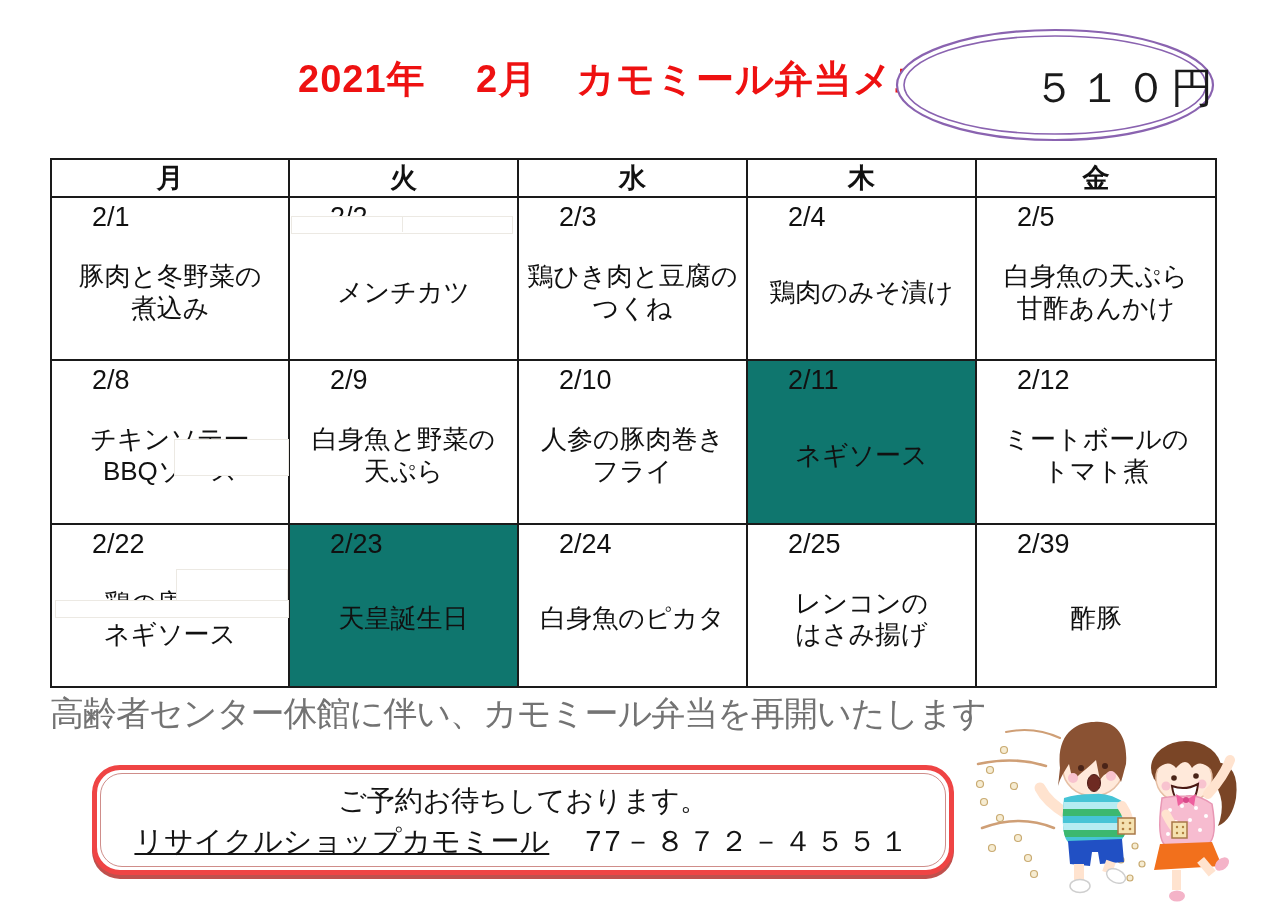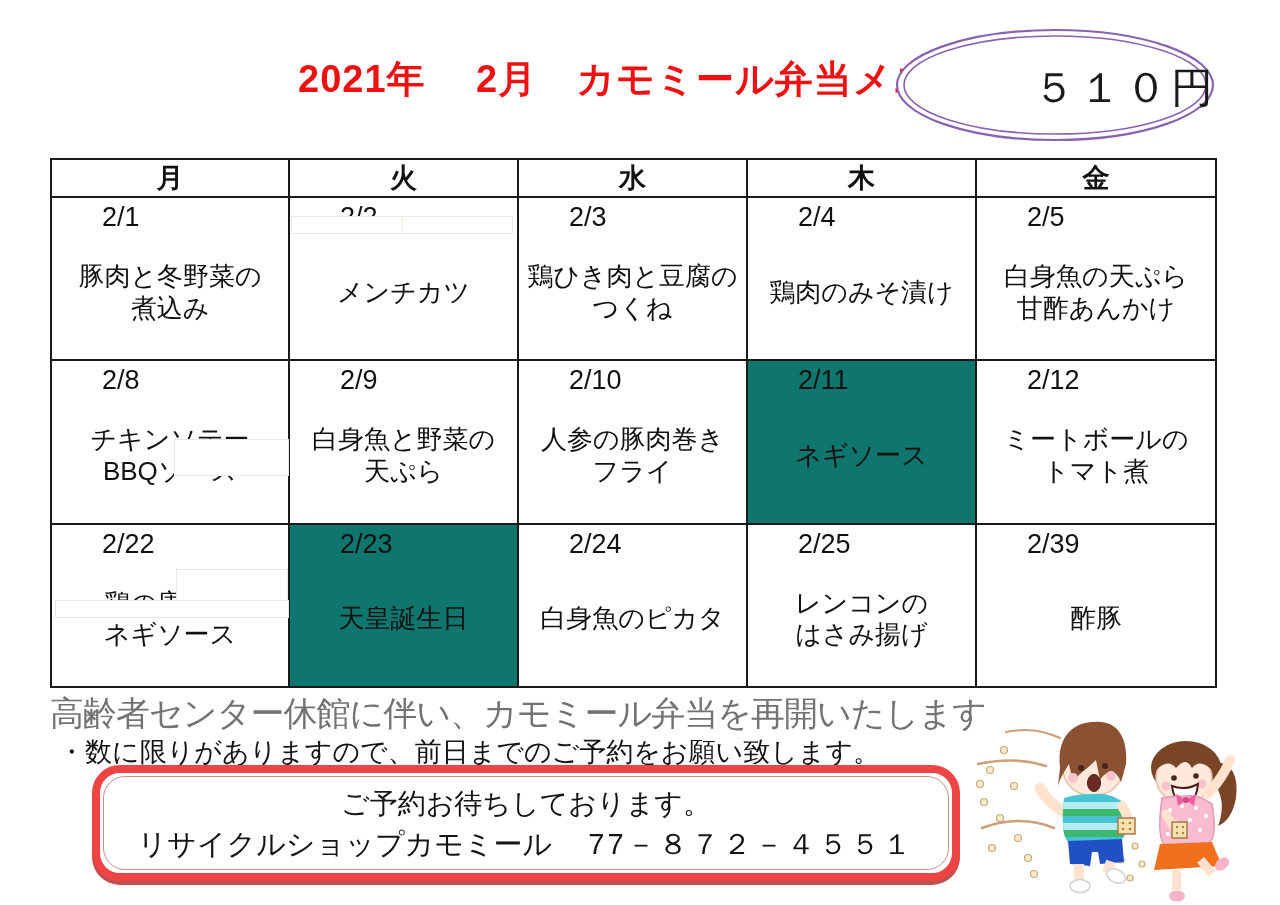"2/1" .date { left: 50px -> 40px }
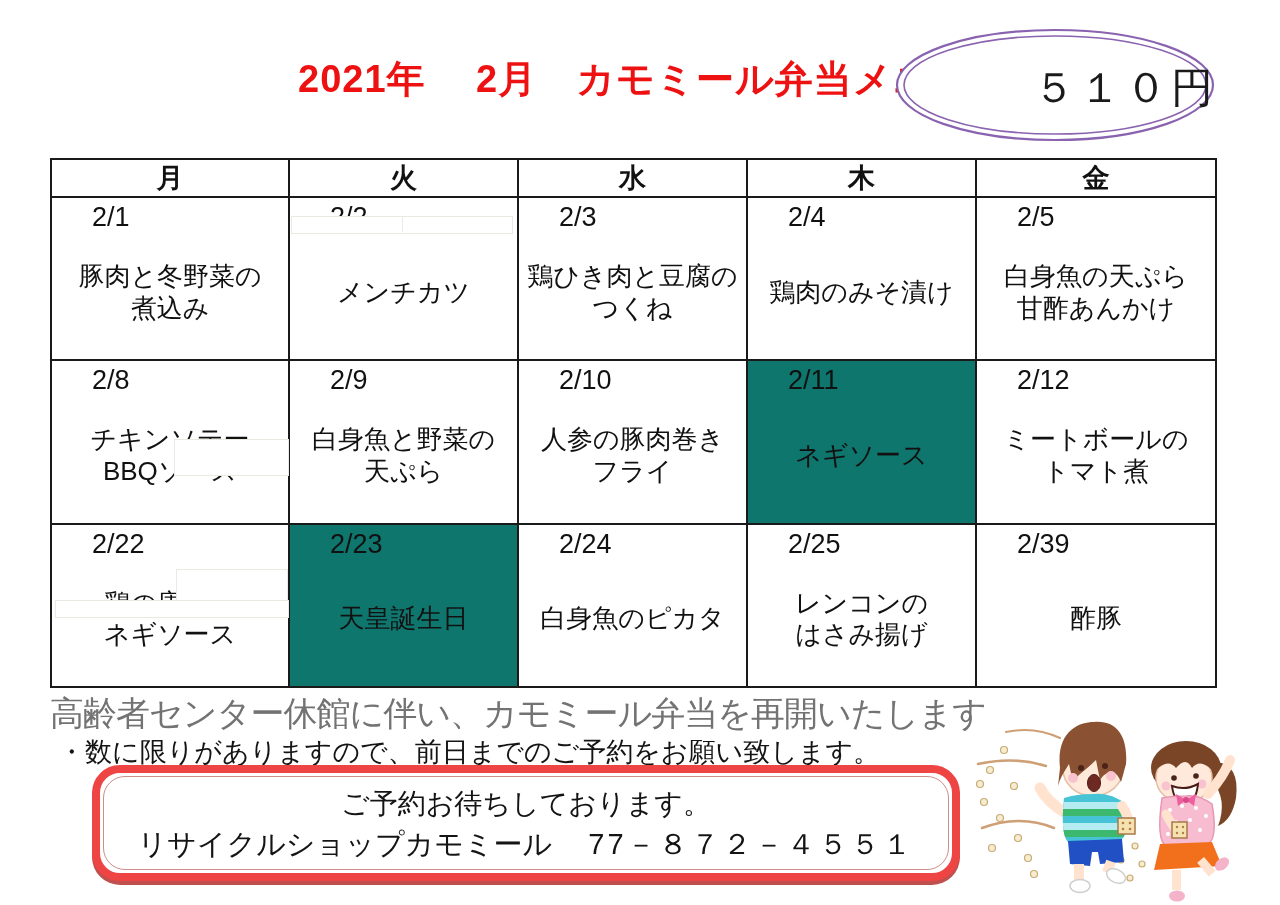"・数に限りがありますので、前日までのご予約をお願い致します。" div.note2 { html: <div>・数に限りがありますので、前日までのご予約をお願い致します。</div> -> none }
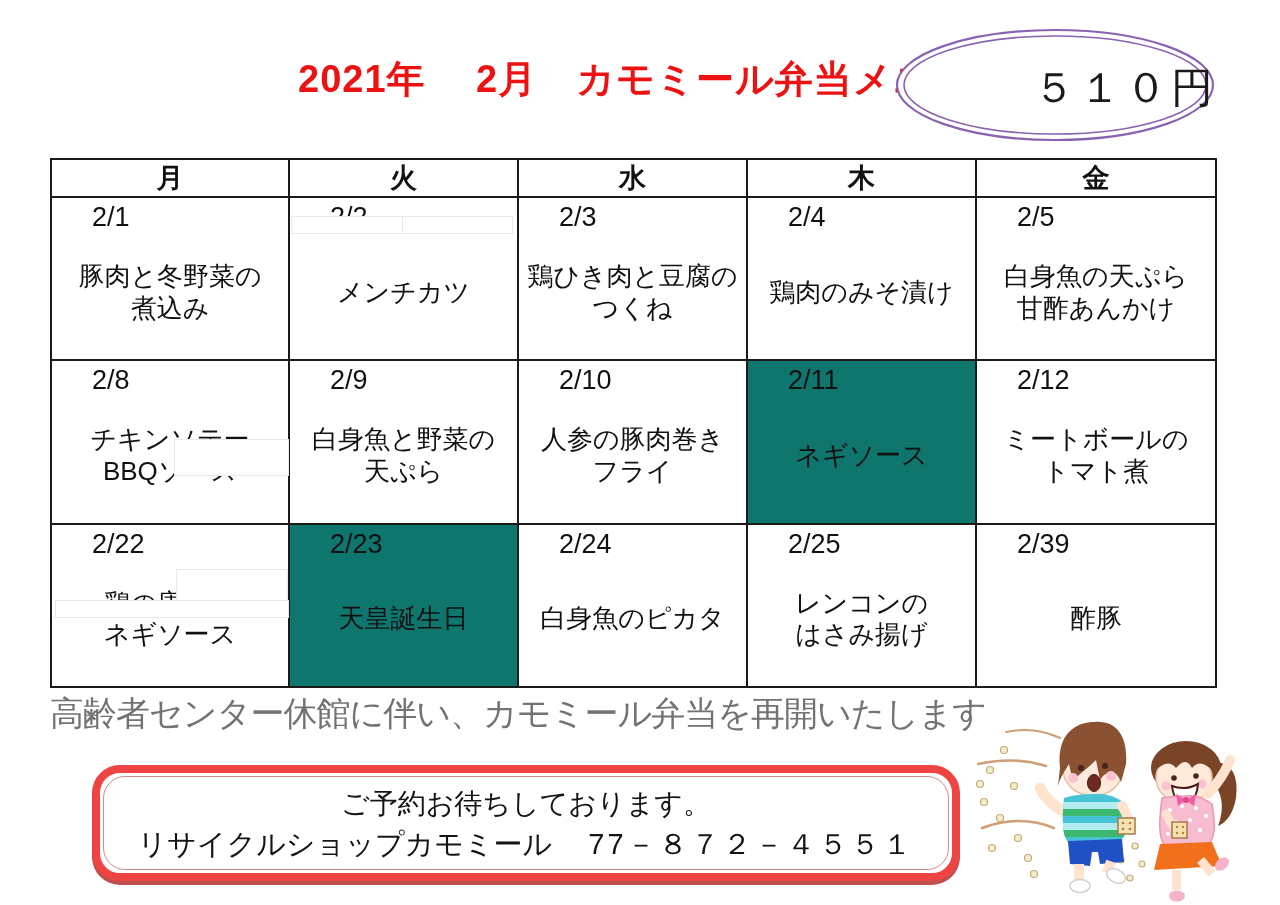"ご予約お待ちしております。" .resbox { border: 8px solid #ef4444 -> 5px solid #ef4444 }
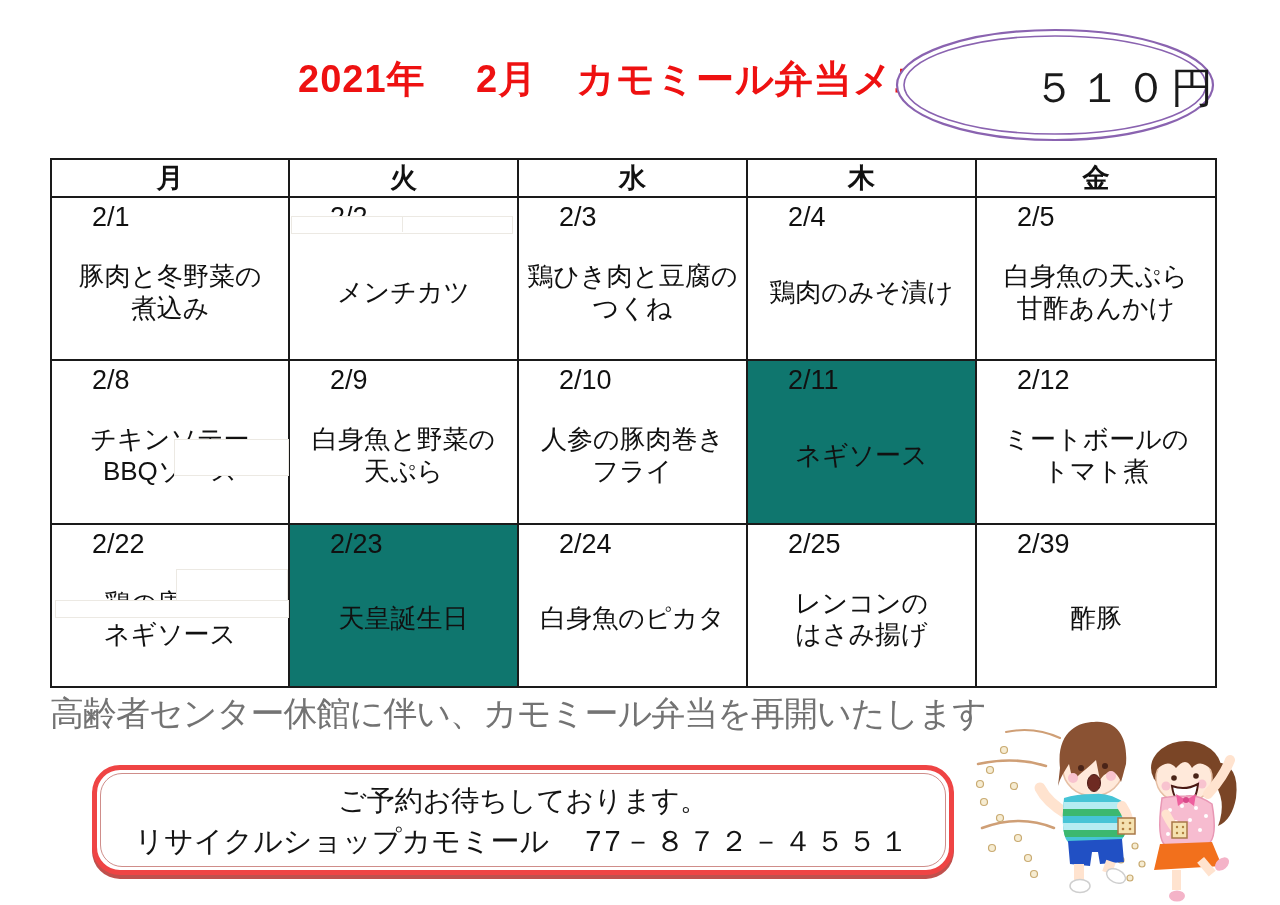"リサイクルショップカモミール" .res-line2 .shop { text-decoration: none -> underline }
